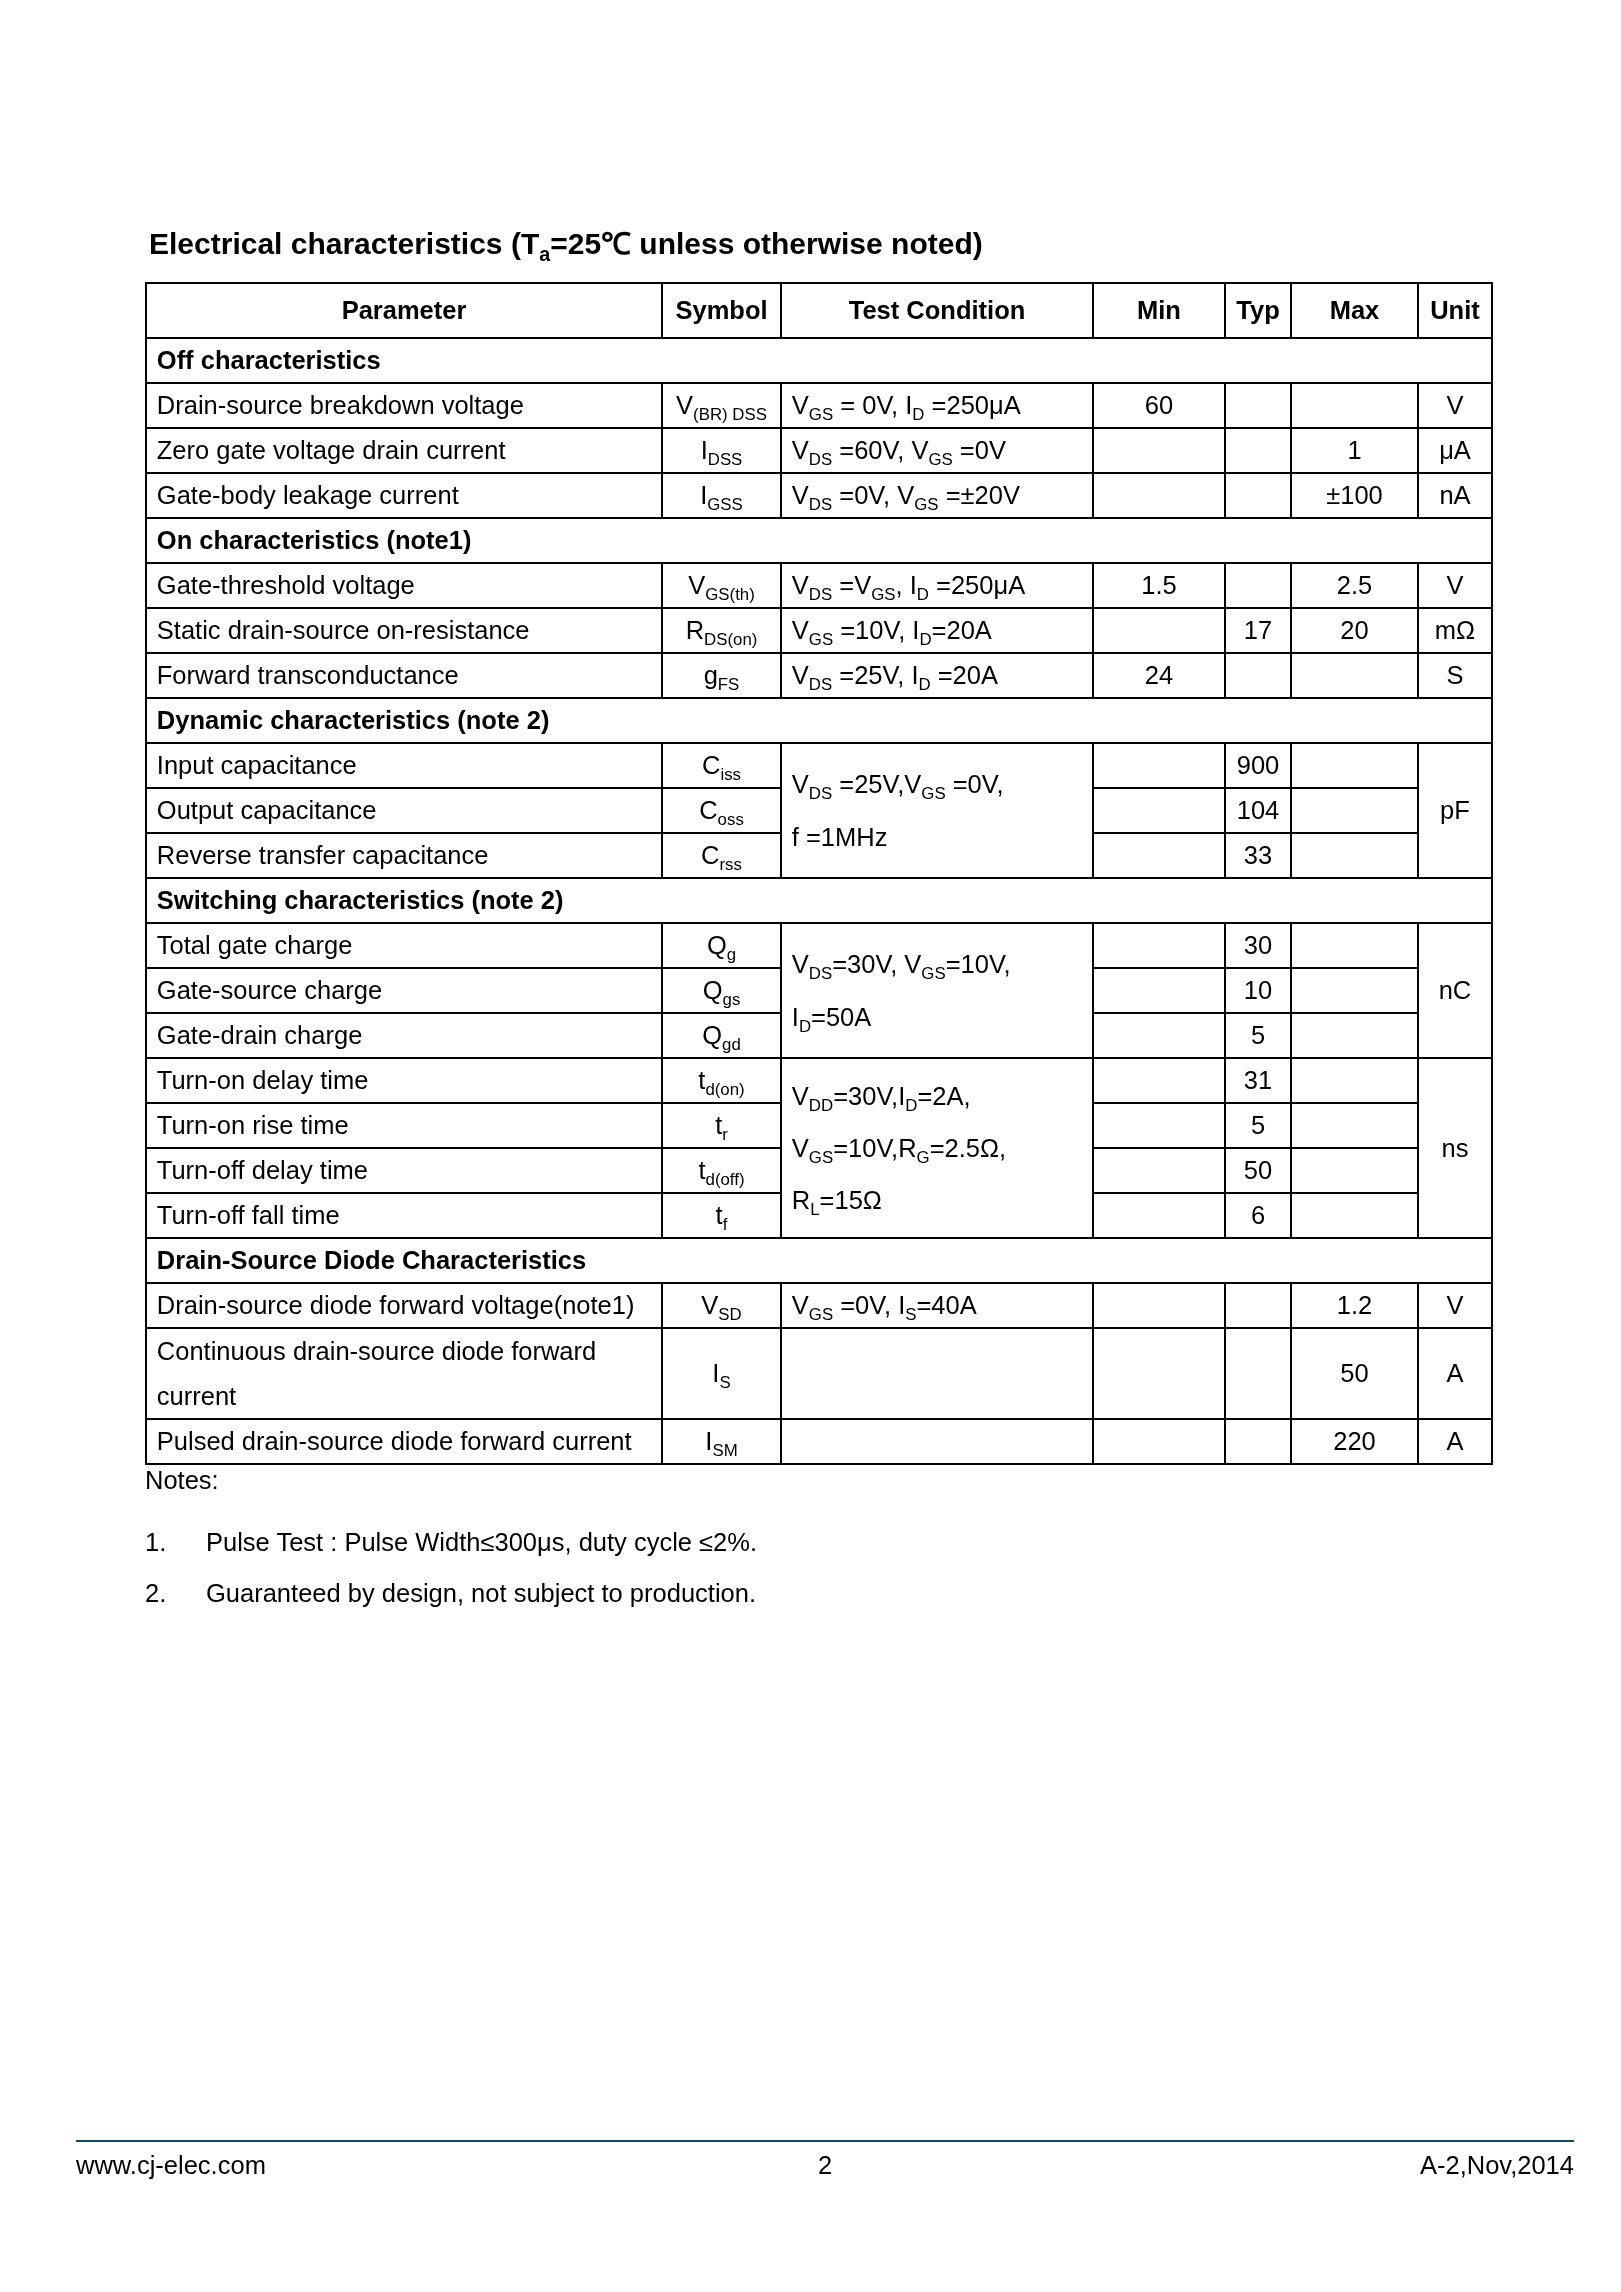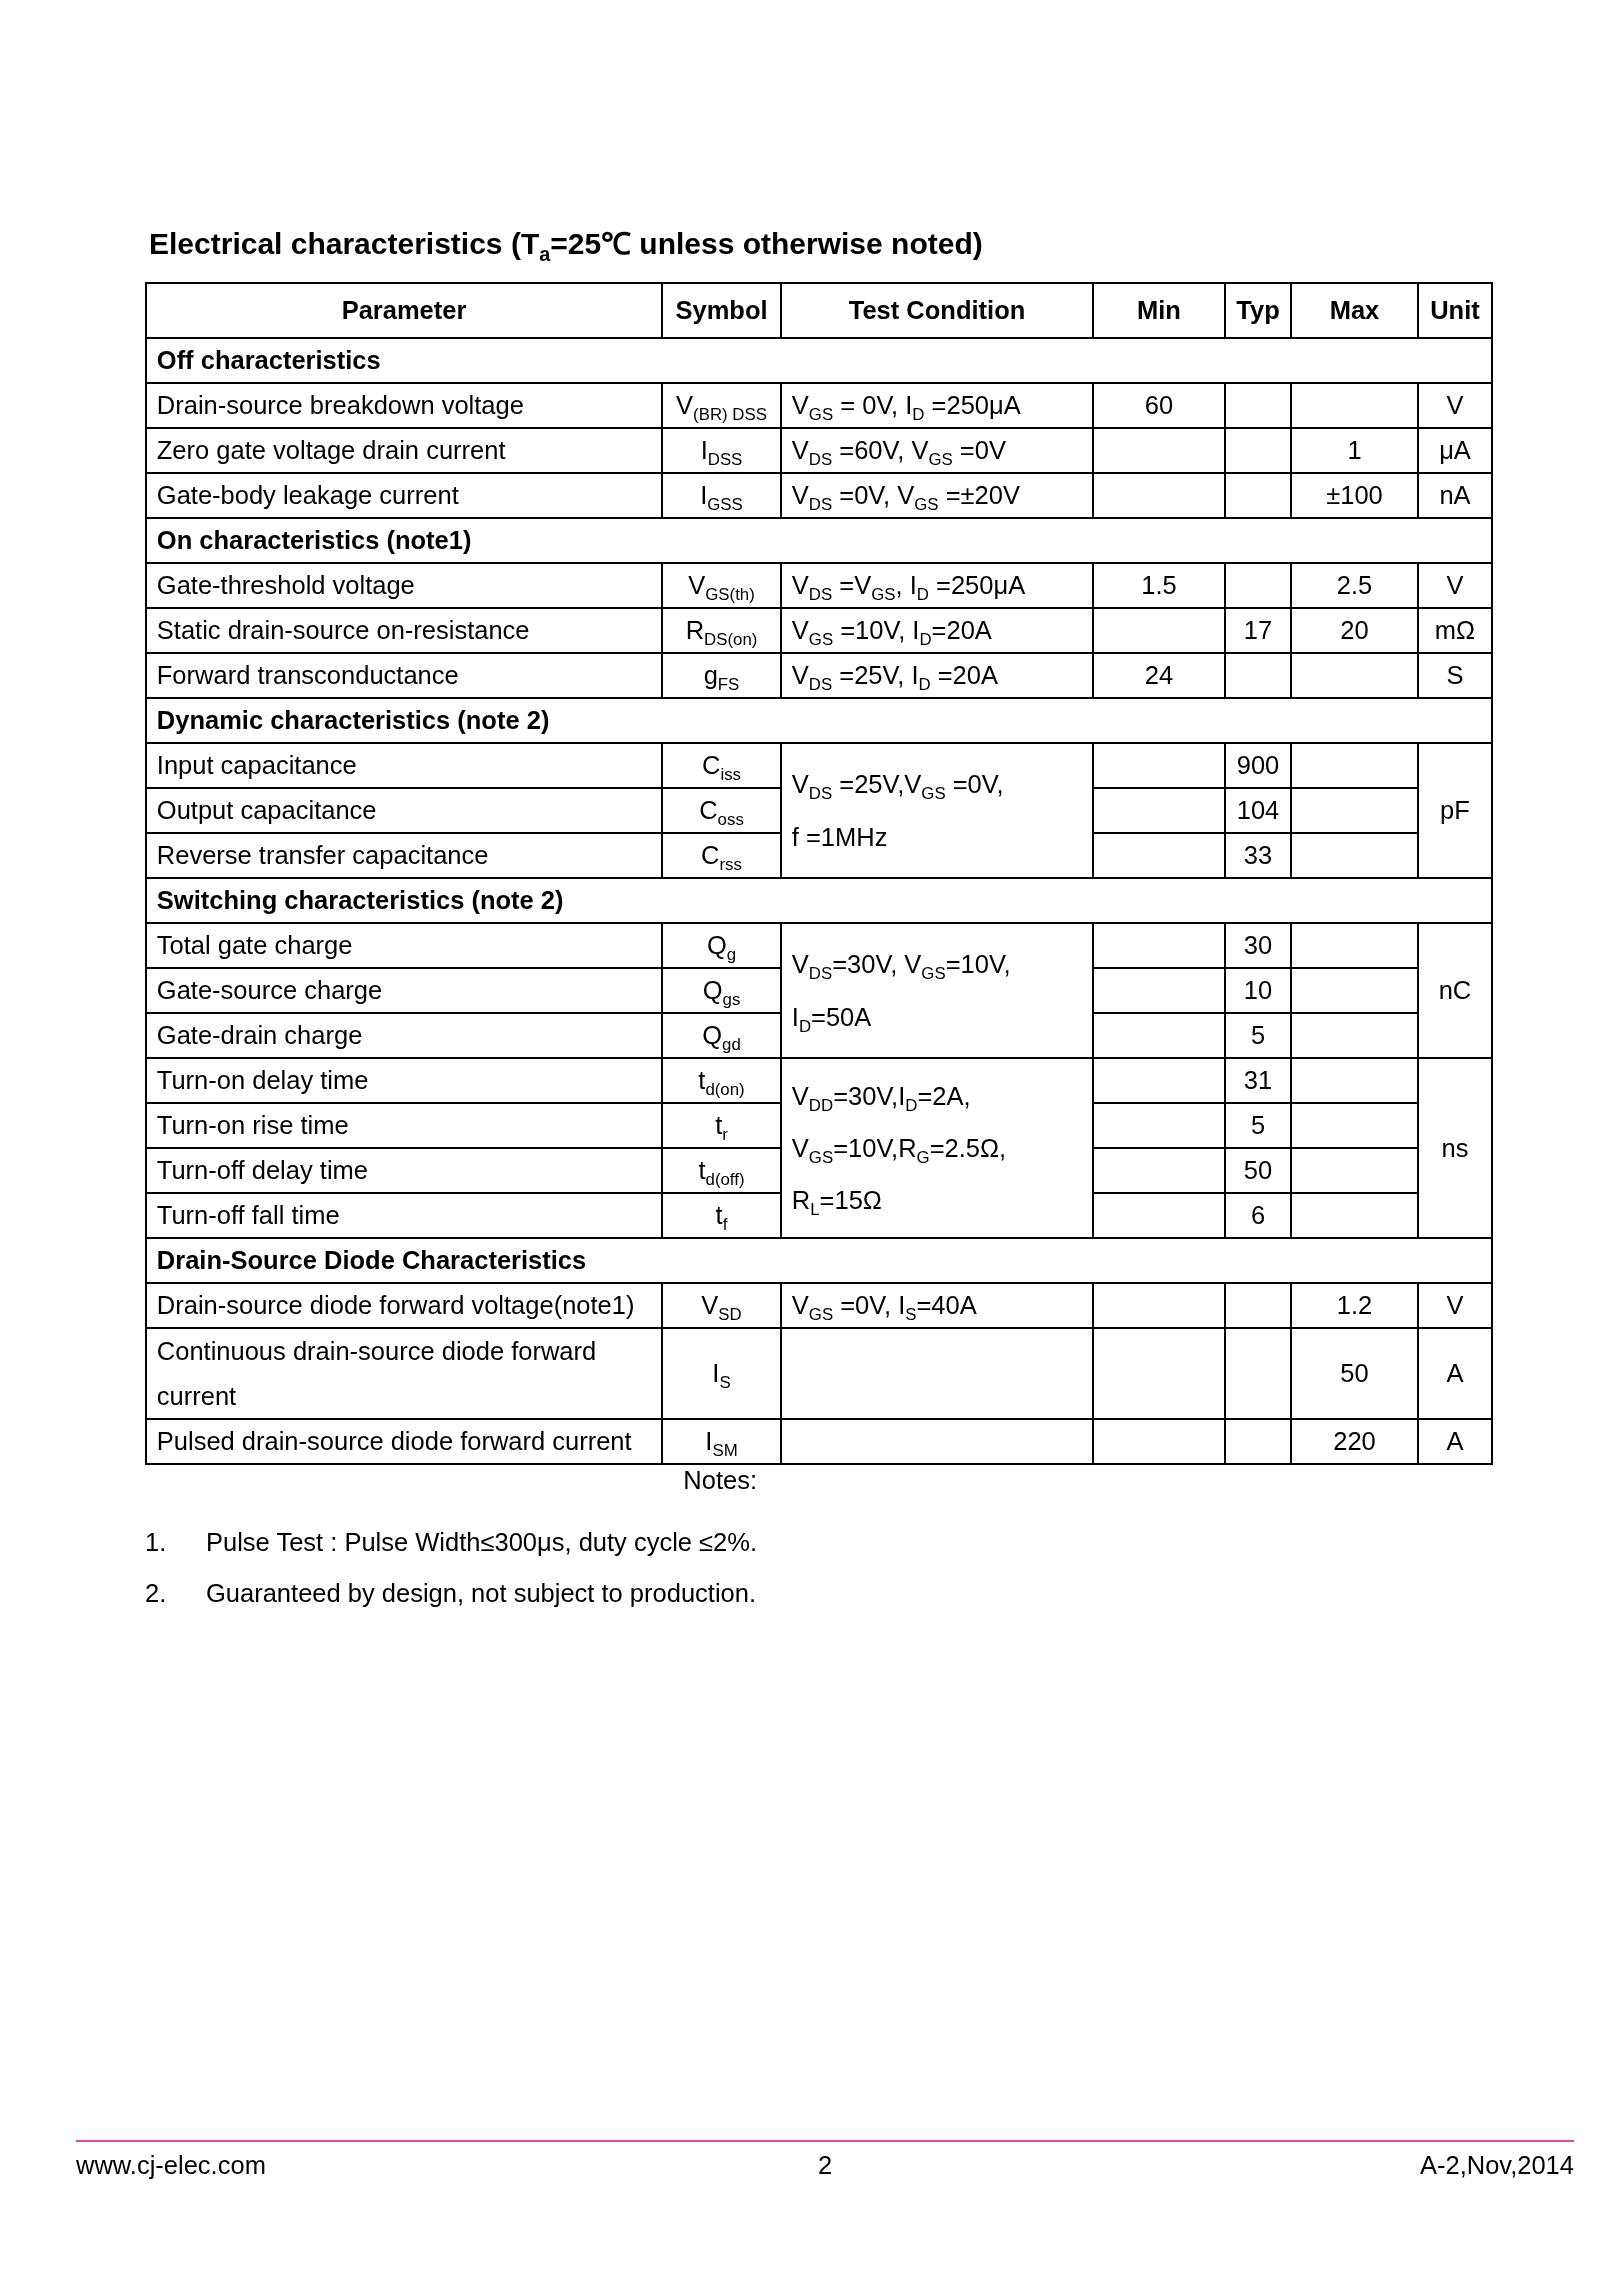"Notes:" .notes-label { text-align: right -> none }
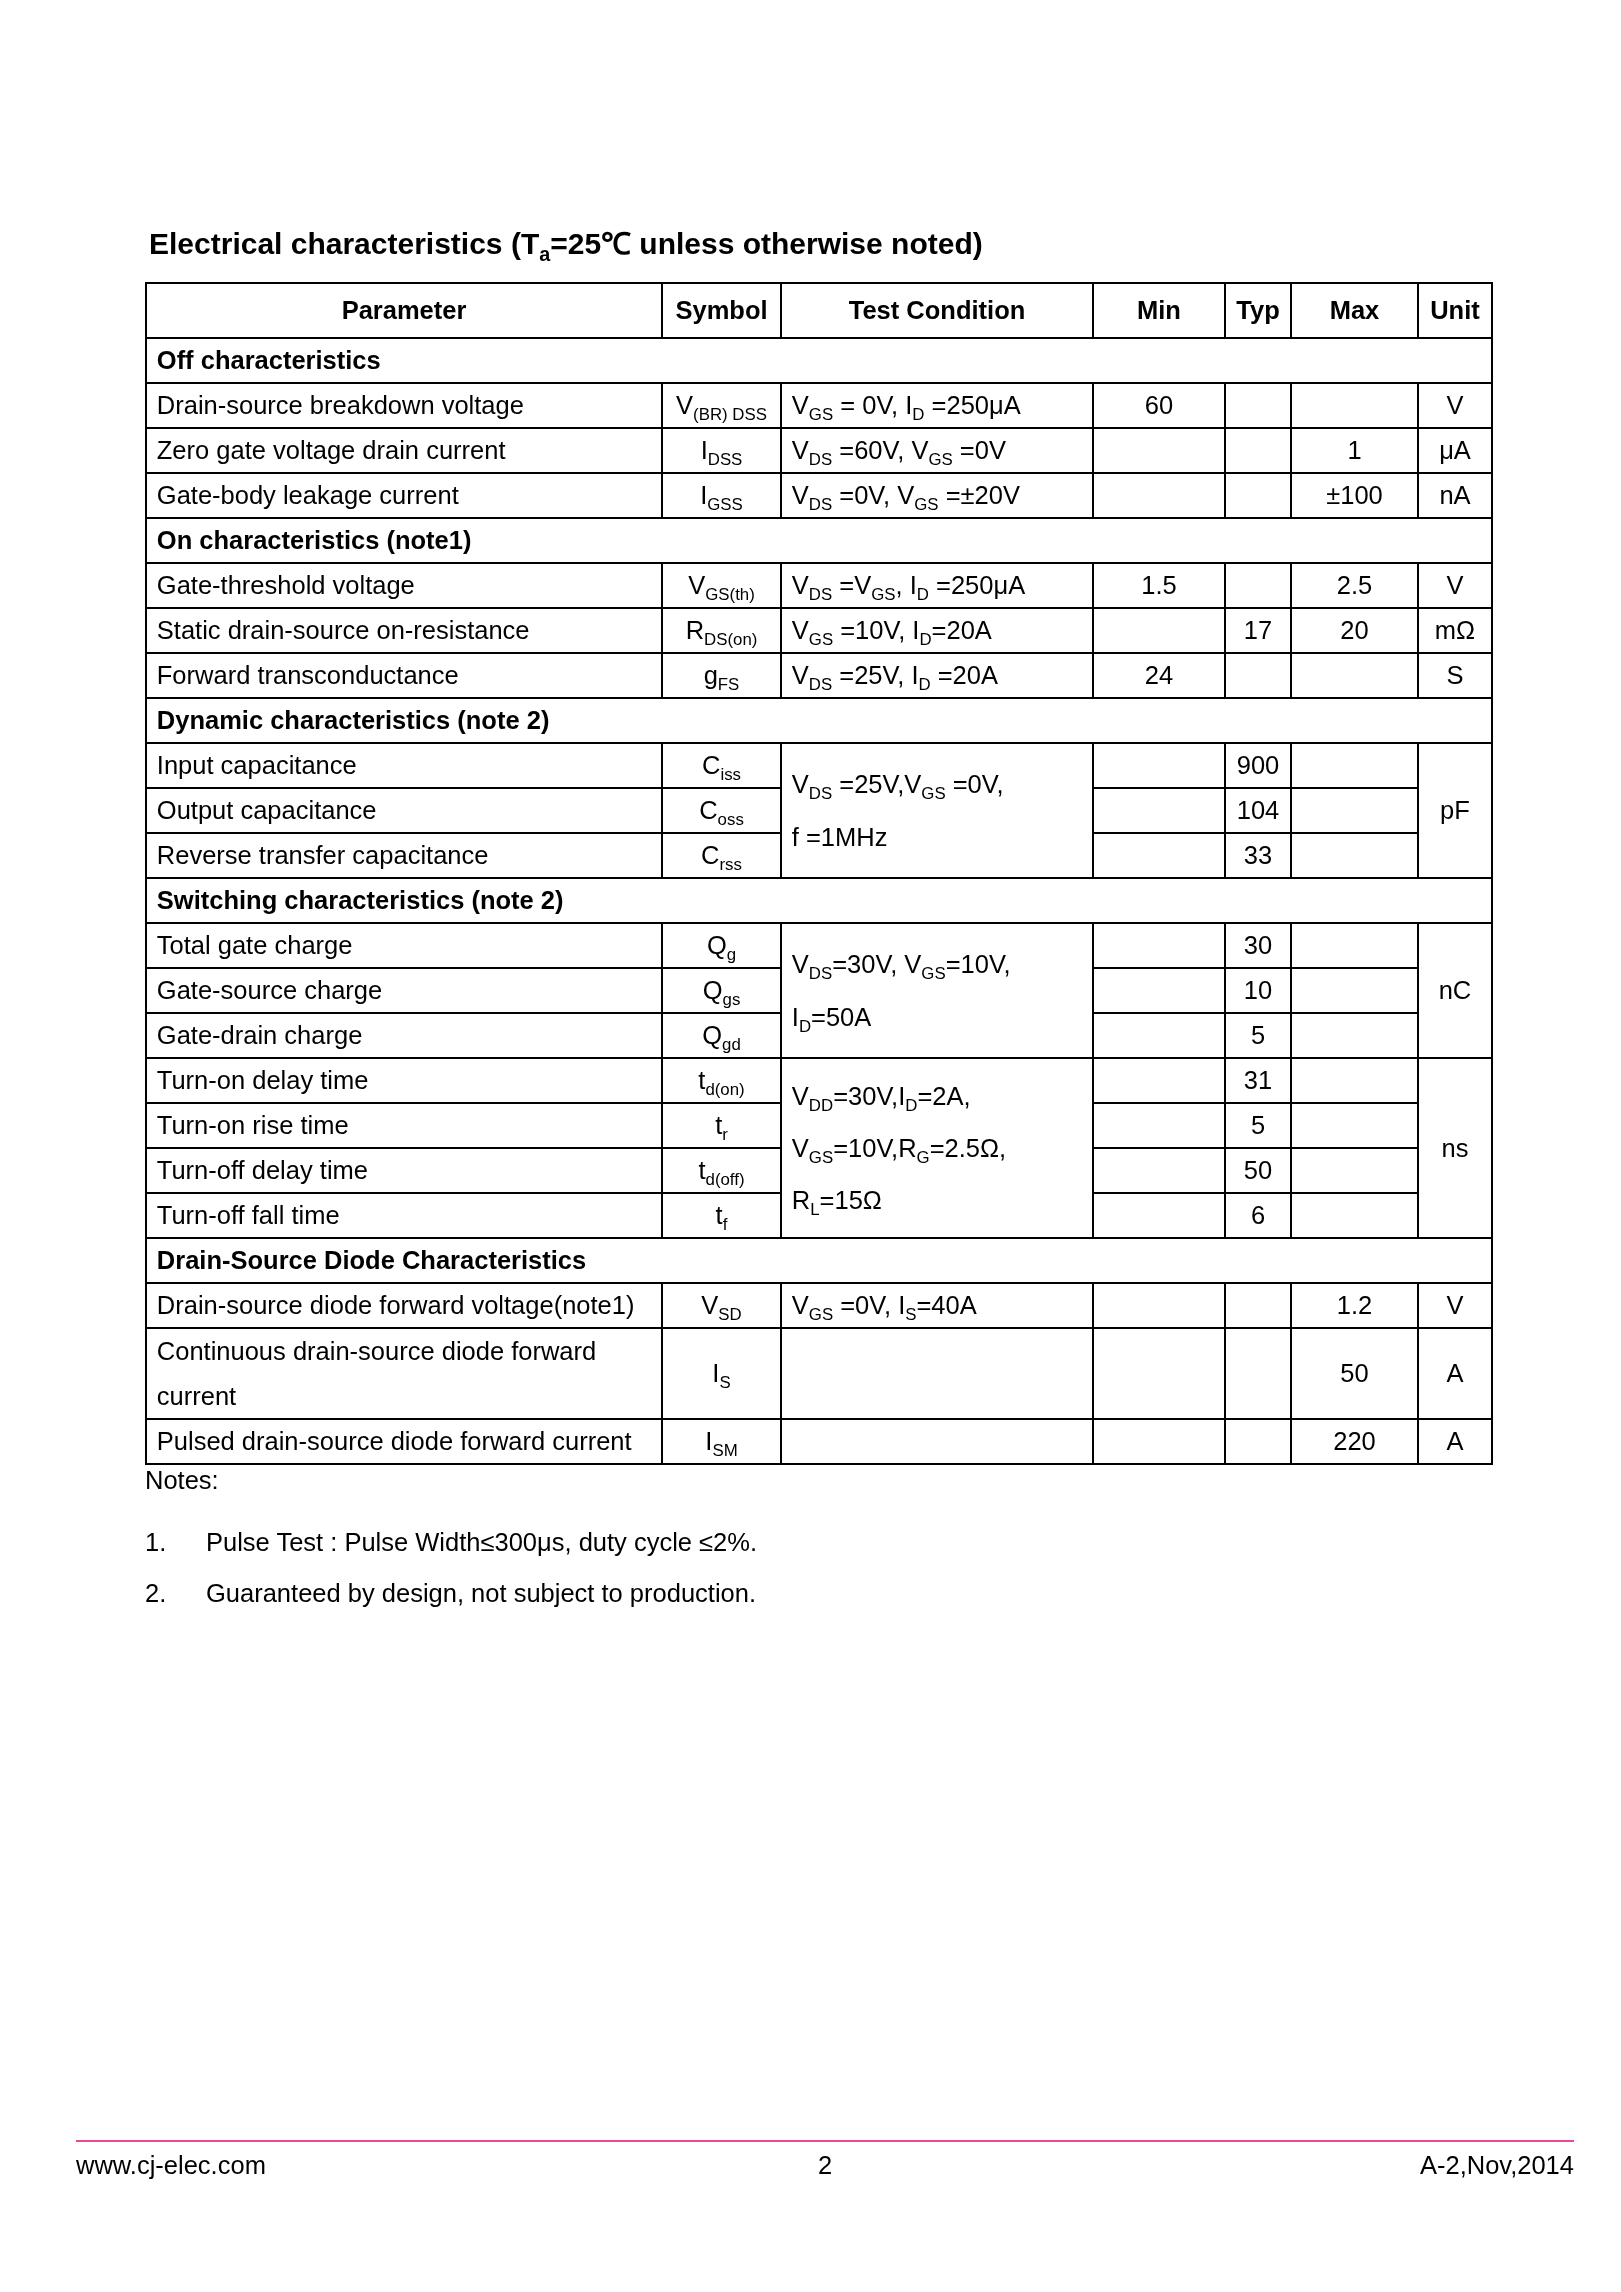"www.cj-elec.com" .footer { border-top: 2px solid #ec4899 -> 2px solid #0c4a6e }
